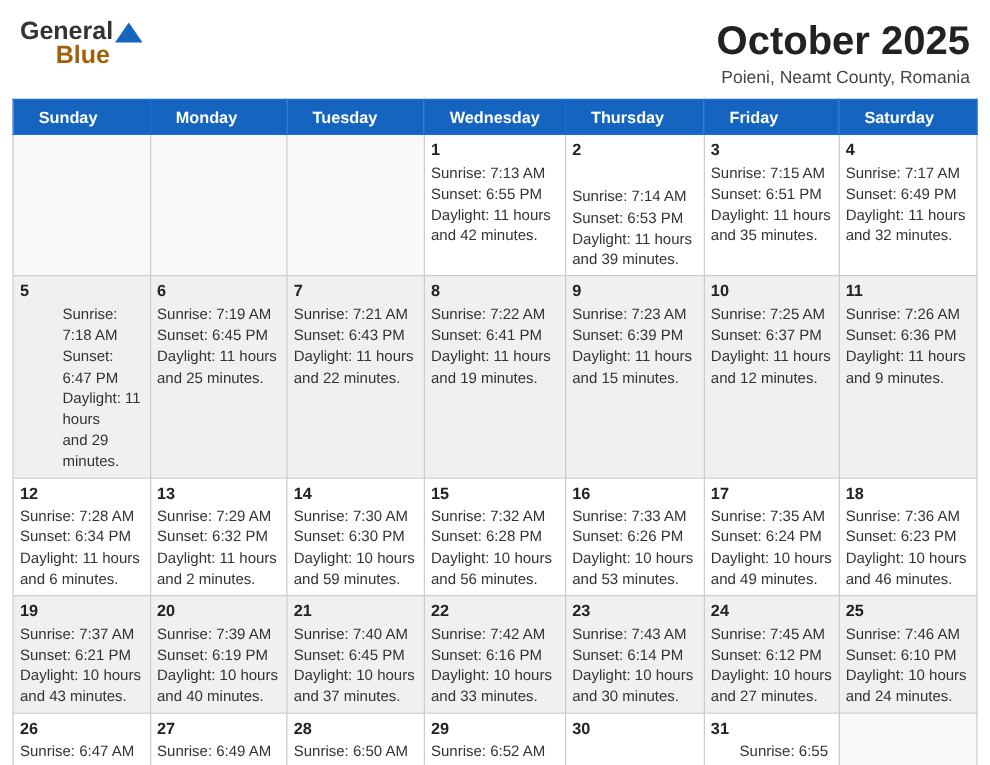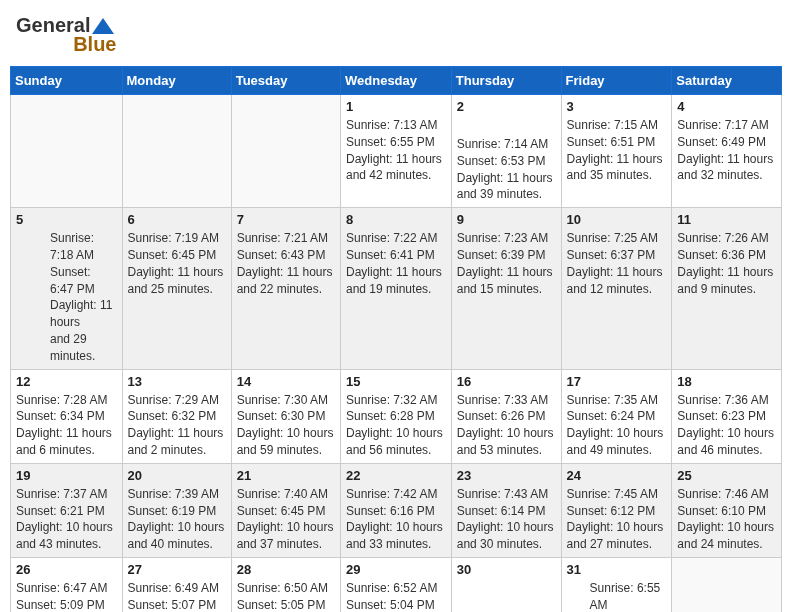"General" .logo { align-items: flex-end -> center }
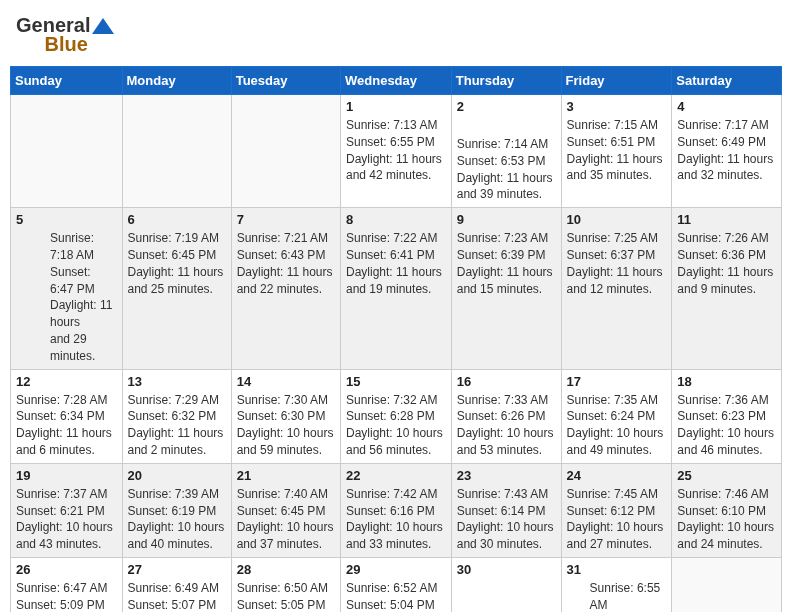"October 2025" div.title-area { html: none -> <div> <div>October 2025</div> <div>Poieni, Neamt County, Romania</div> </div> }
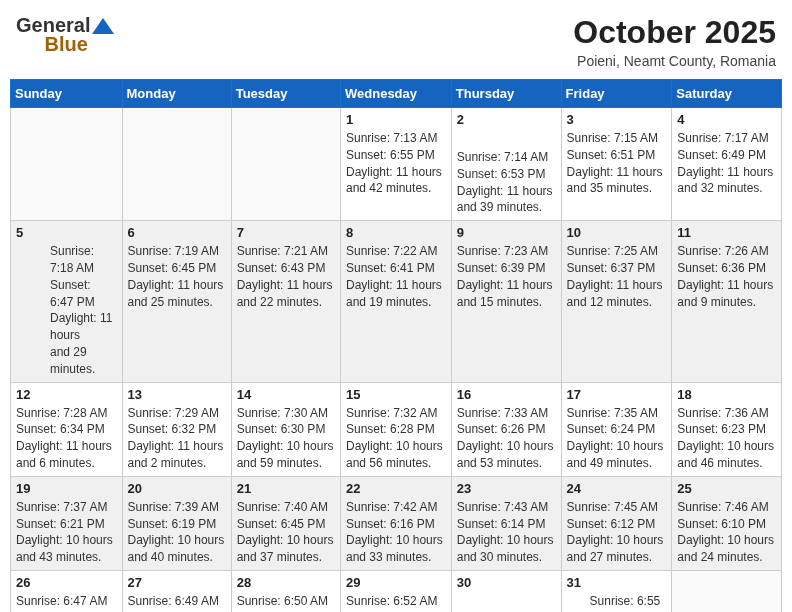"Sunday" .calendar th { padding: 6px 4px -> 6px 20px }
